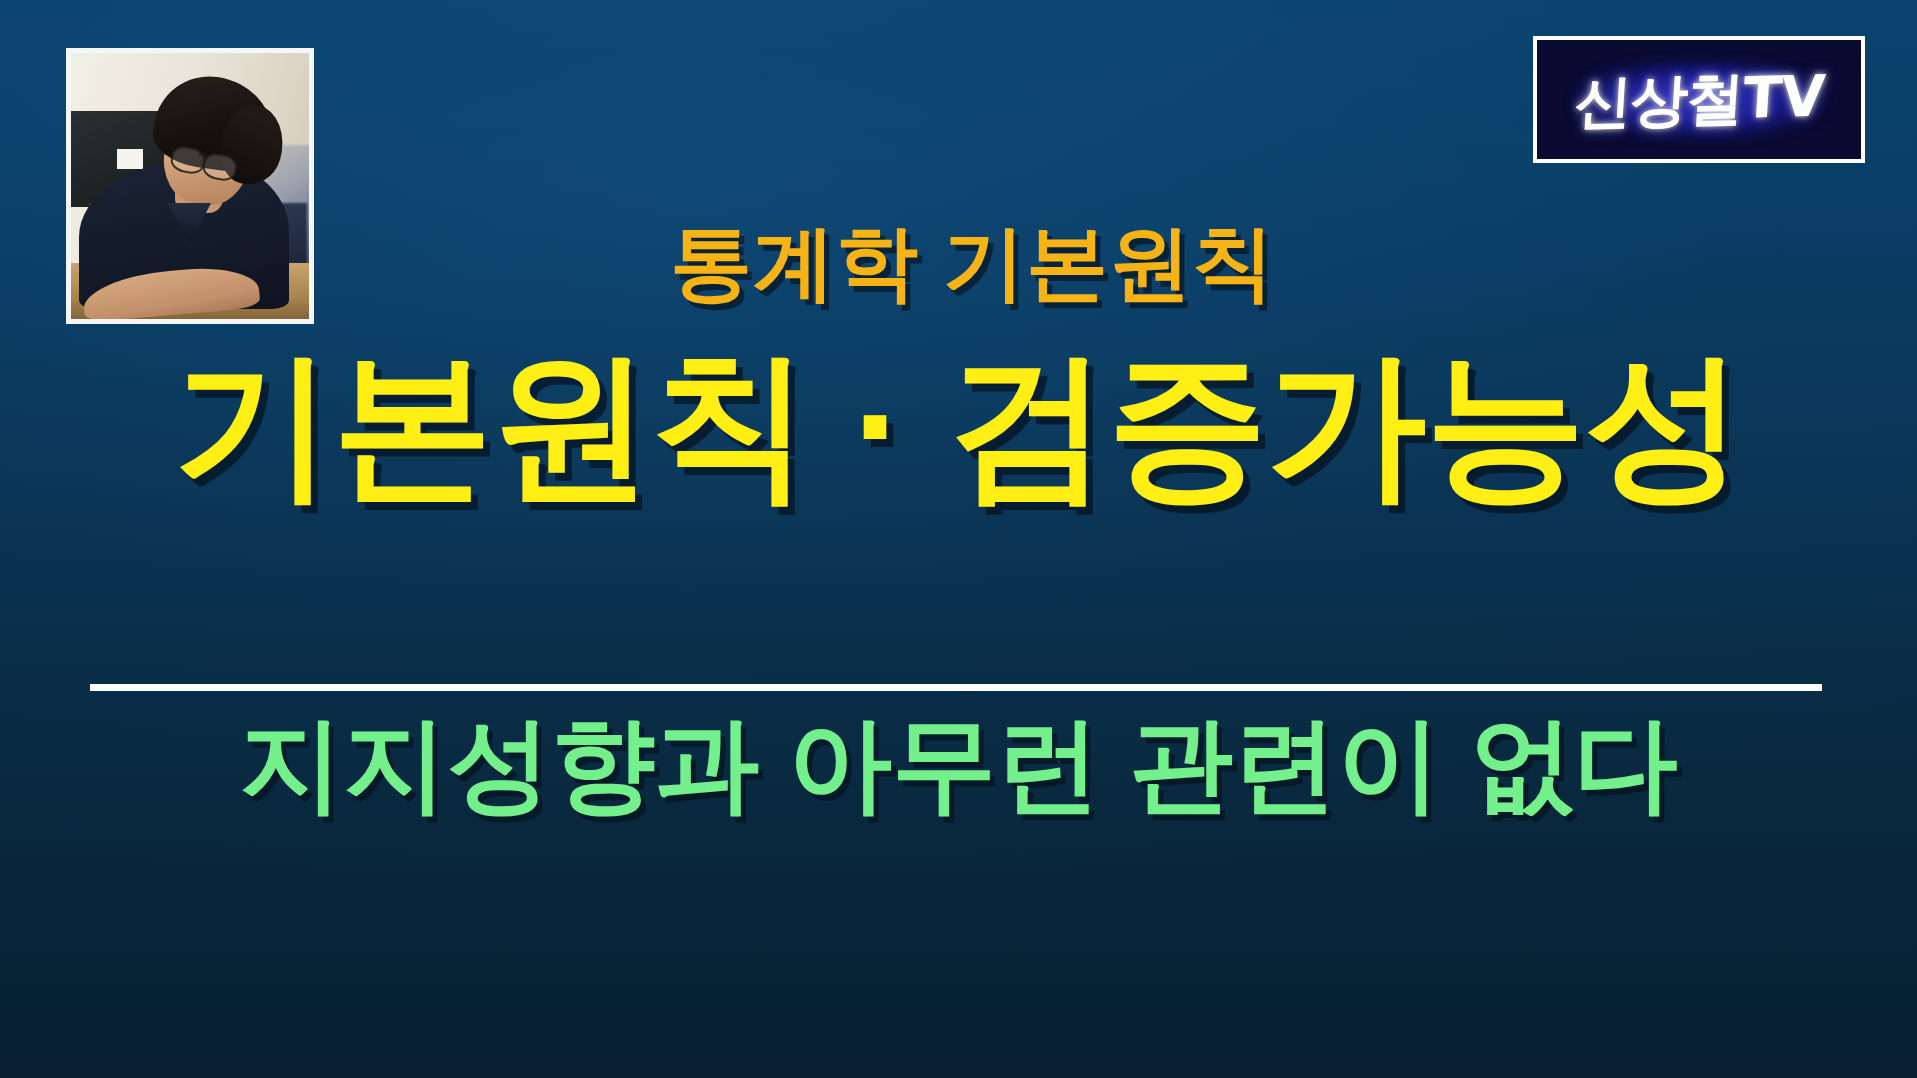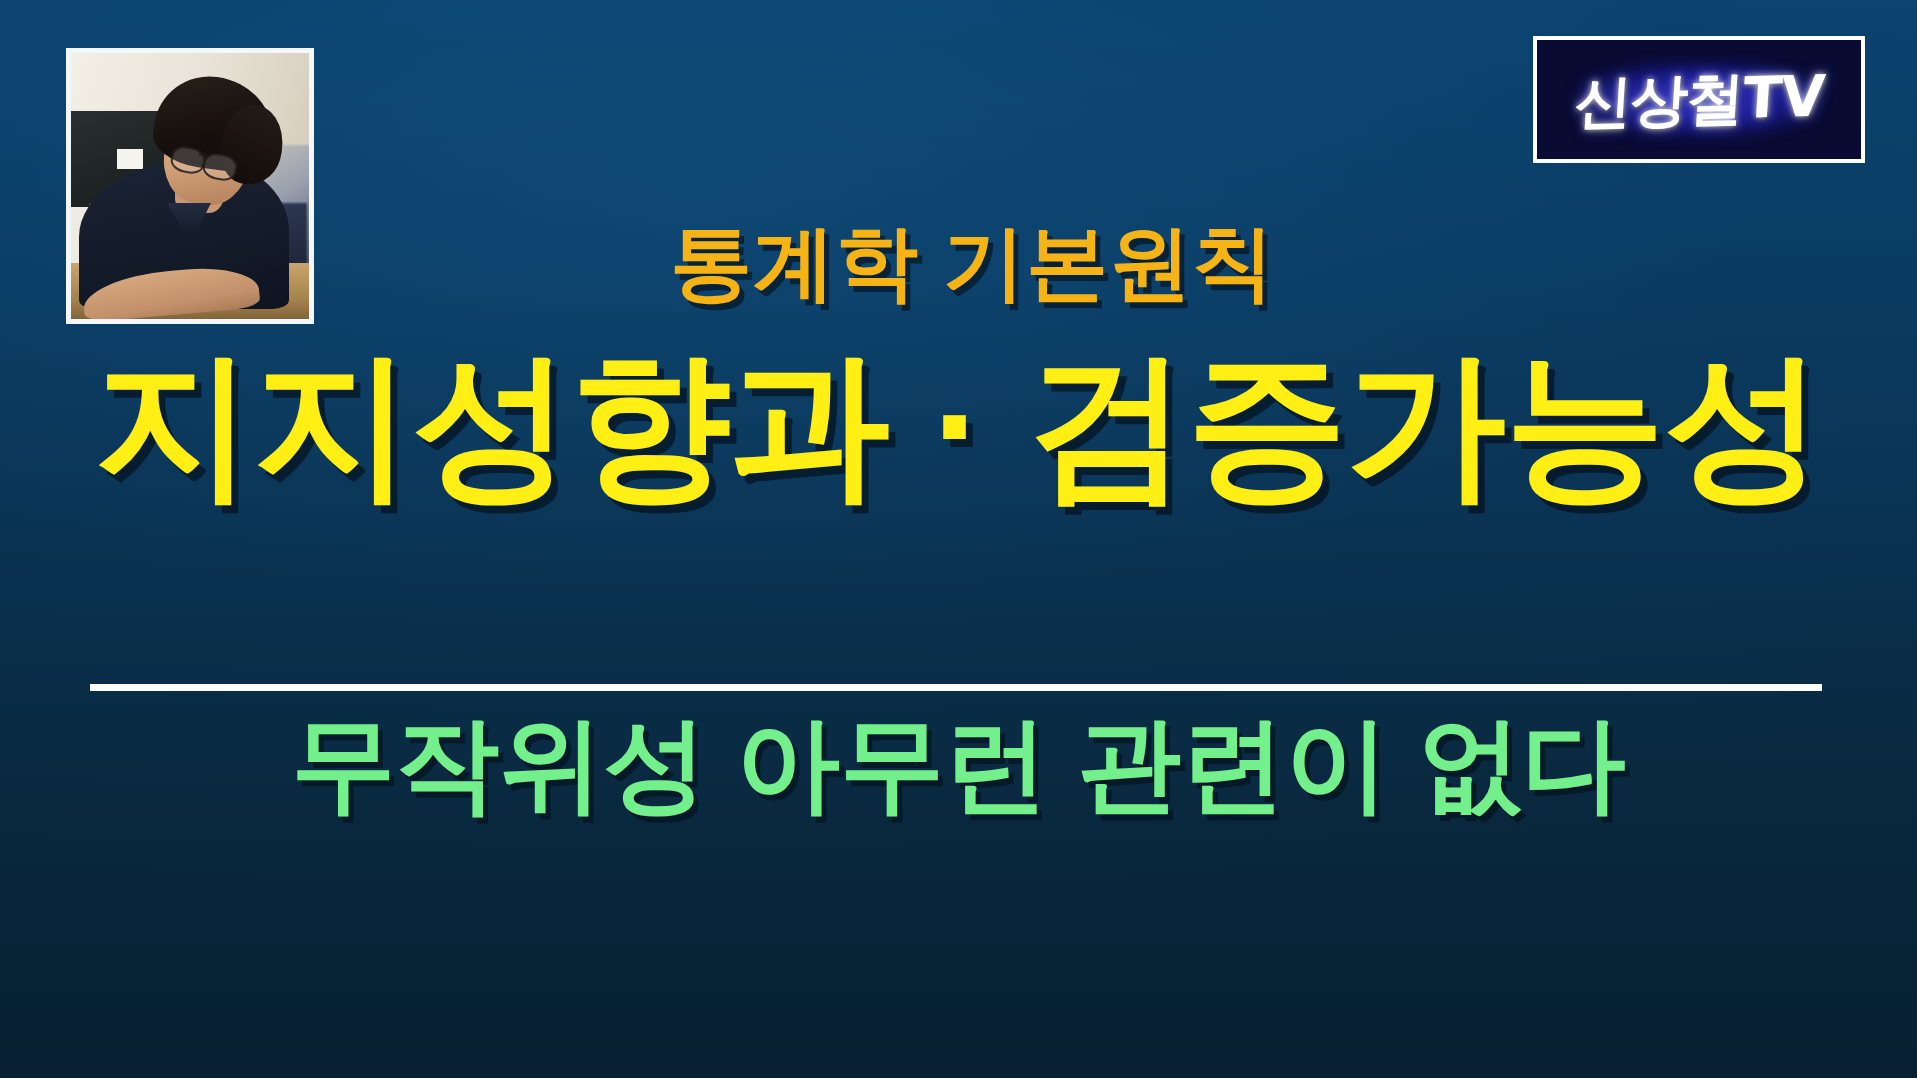"지지성향과 · 검증가능성" div.headline { text: 지지성향과 -> 기본원칙 }
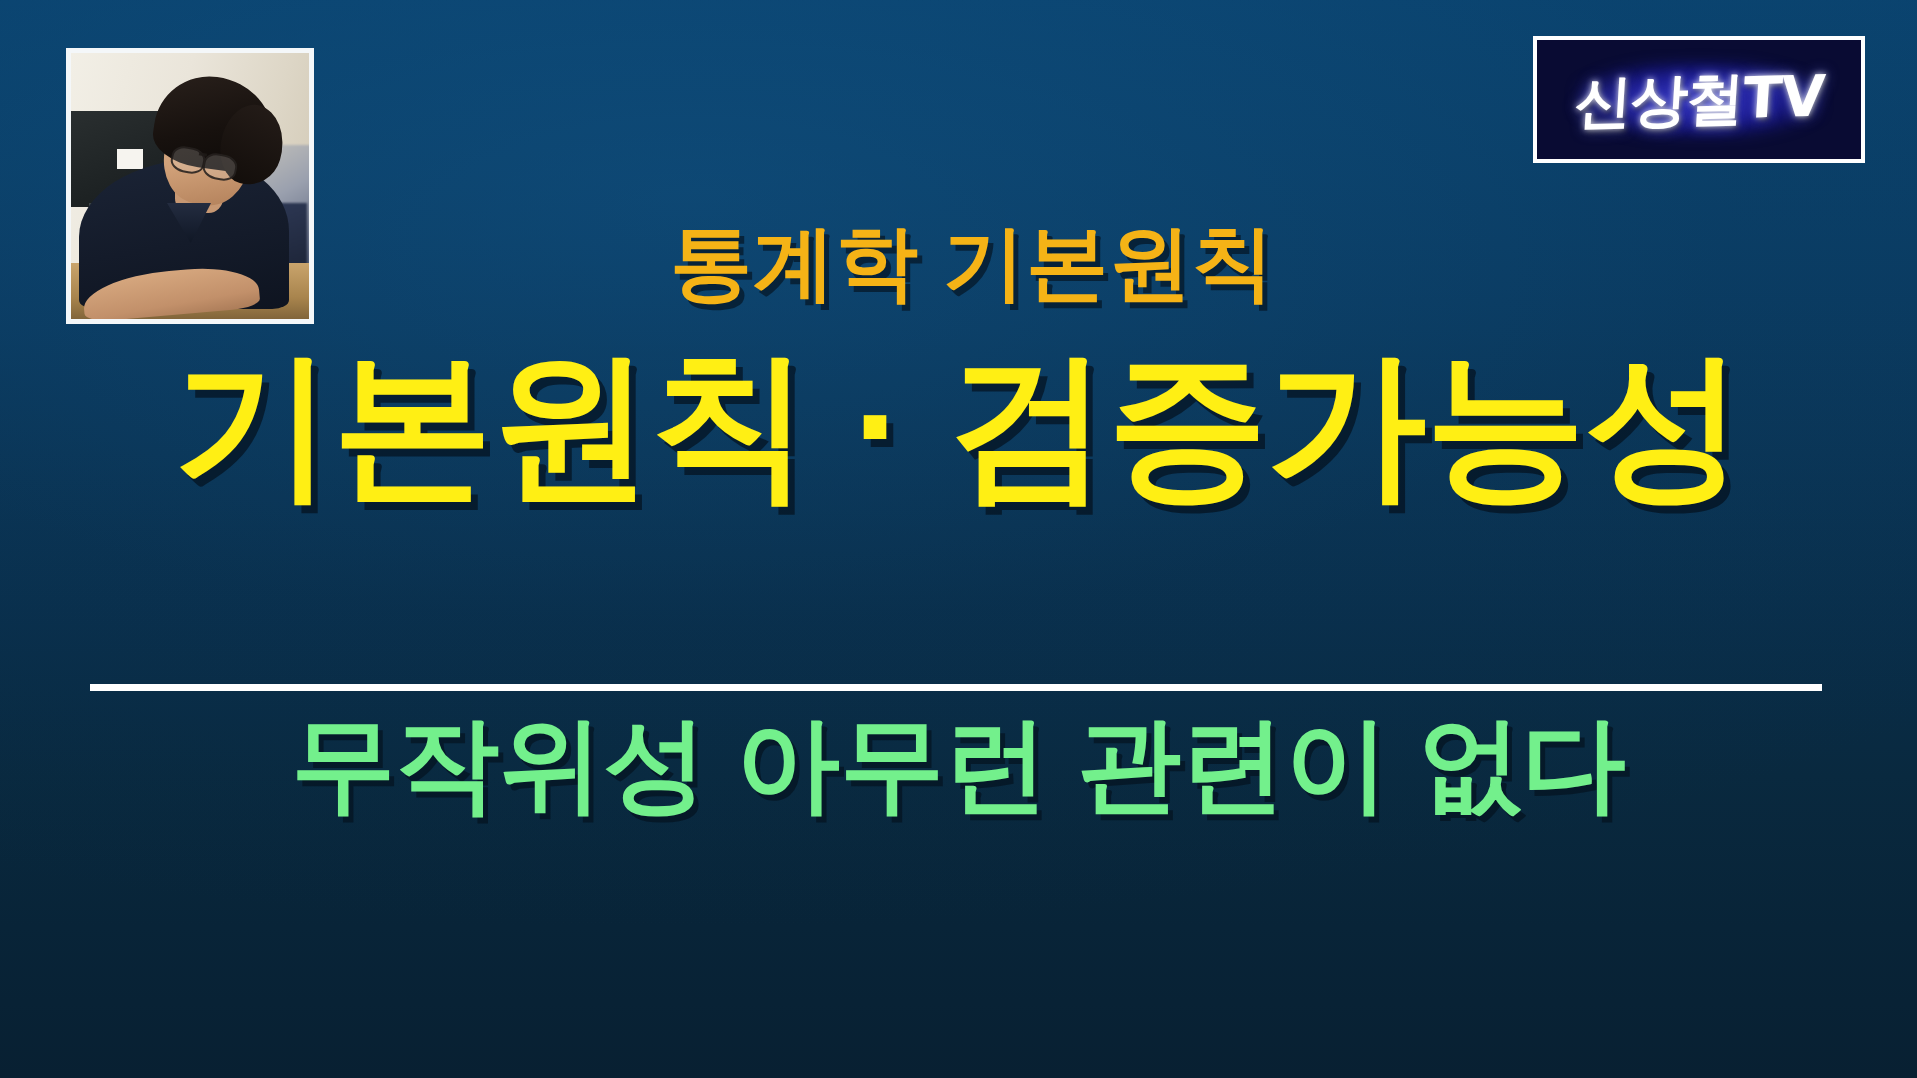"무작위성 아무런 관련이 없다" div.subline { text: 무작위성 -> 지지성향과 }
